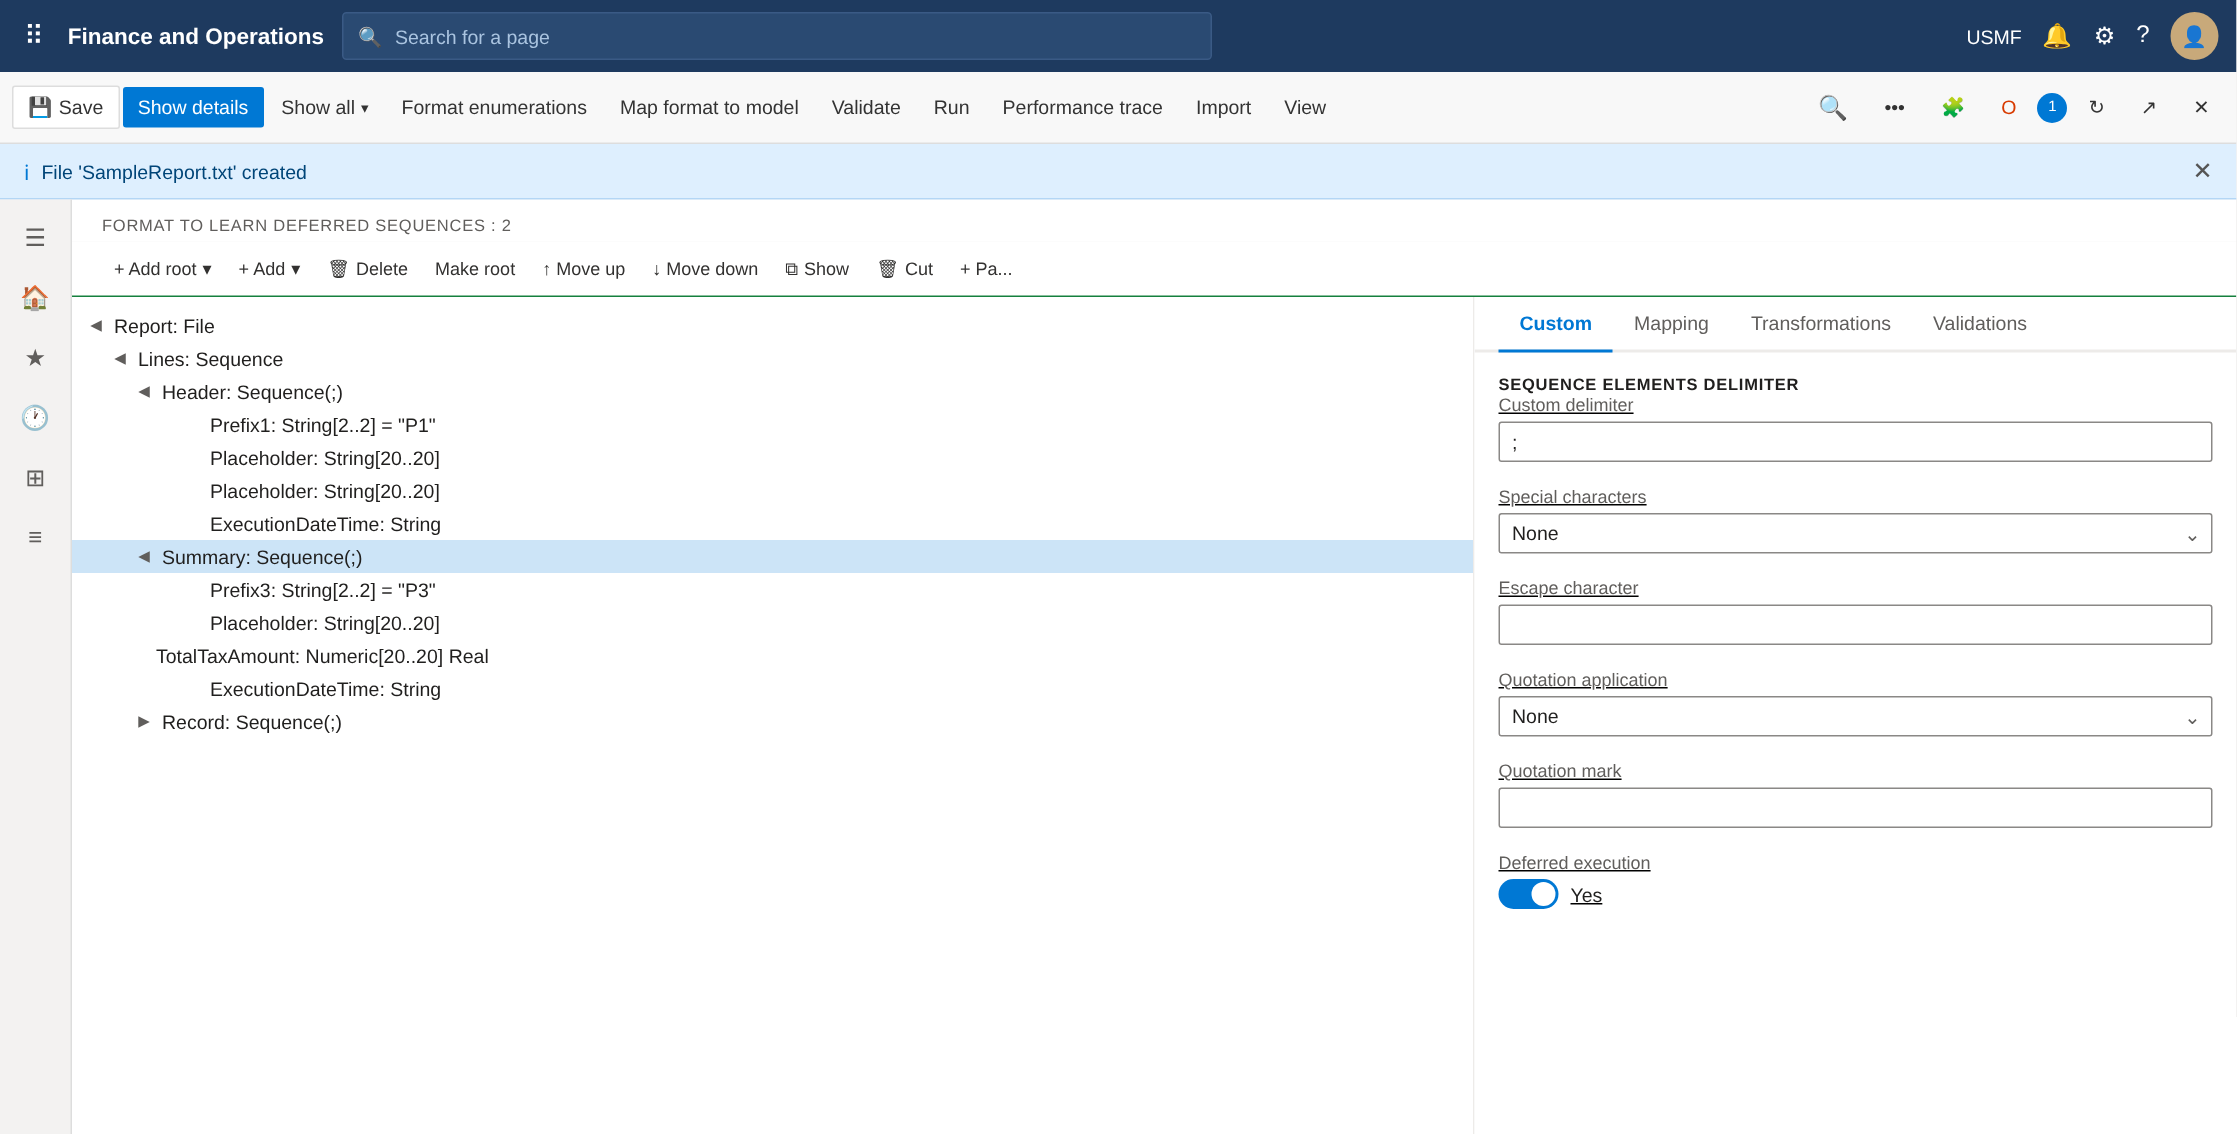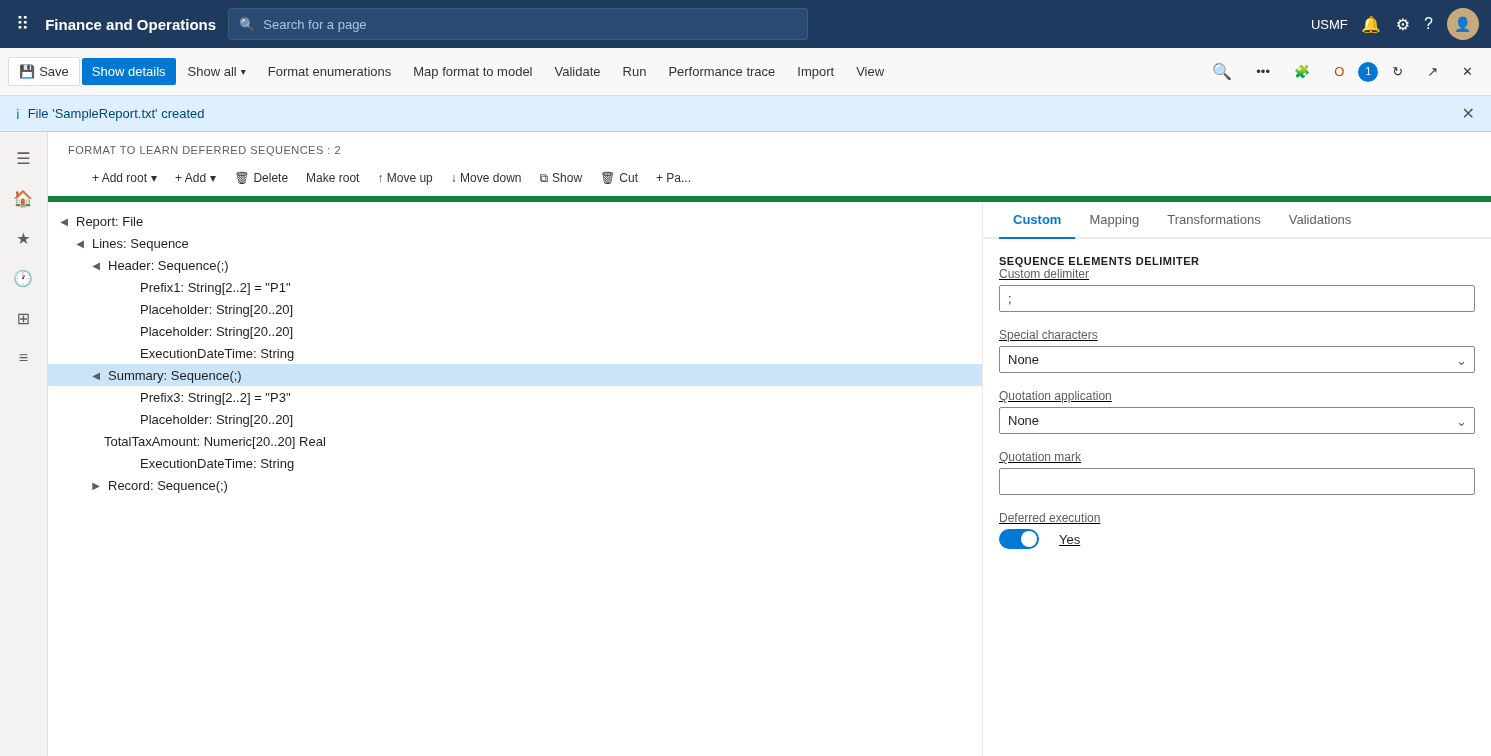"+ Add root" .designer-toolbar { border-bottom: 6px solid #15803d -> 1px solid #15803d; padding: 6px 36px -> 6px 20px }
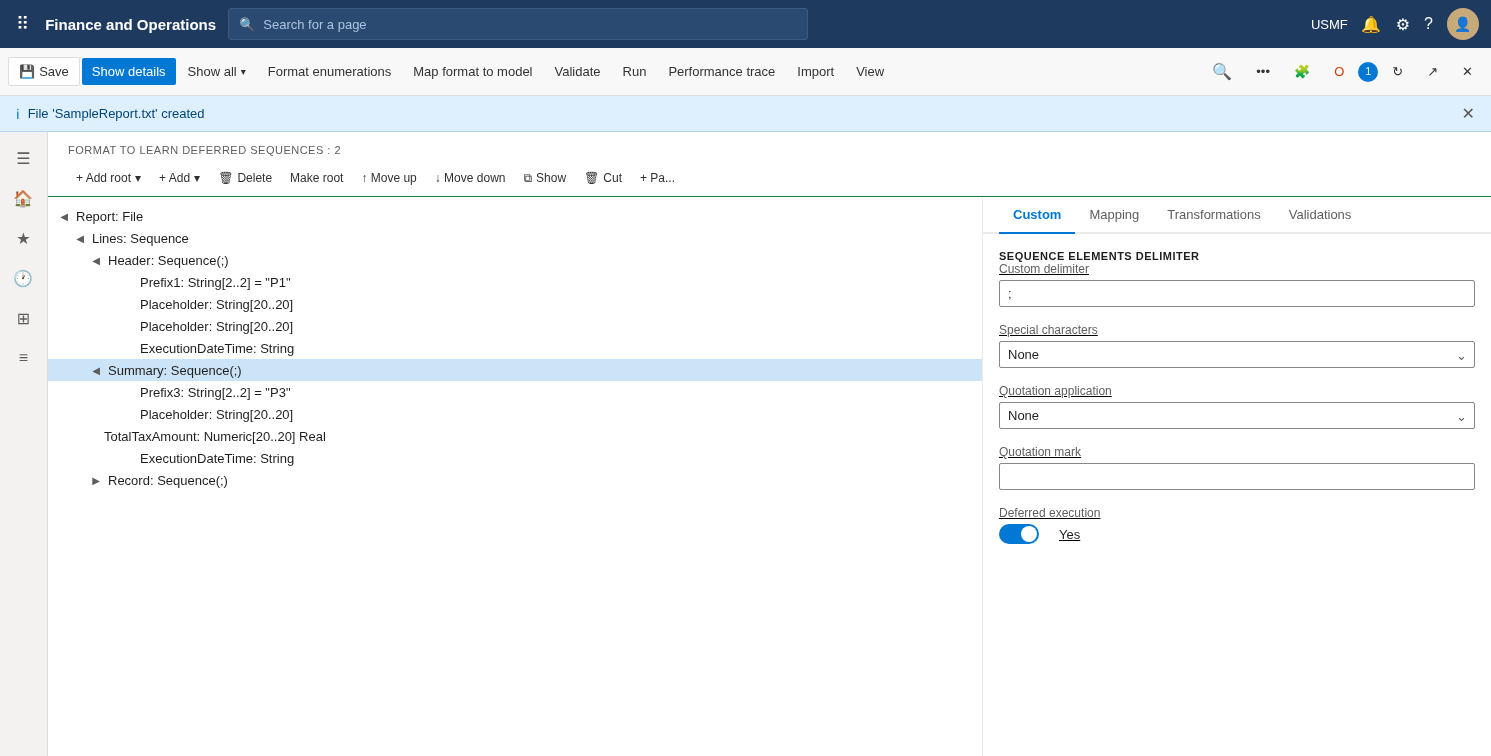"Escape character" div.field-group { html: none -> <div> <div>Escape character</div> <input> </div> }
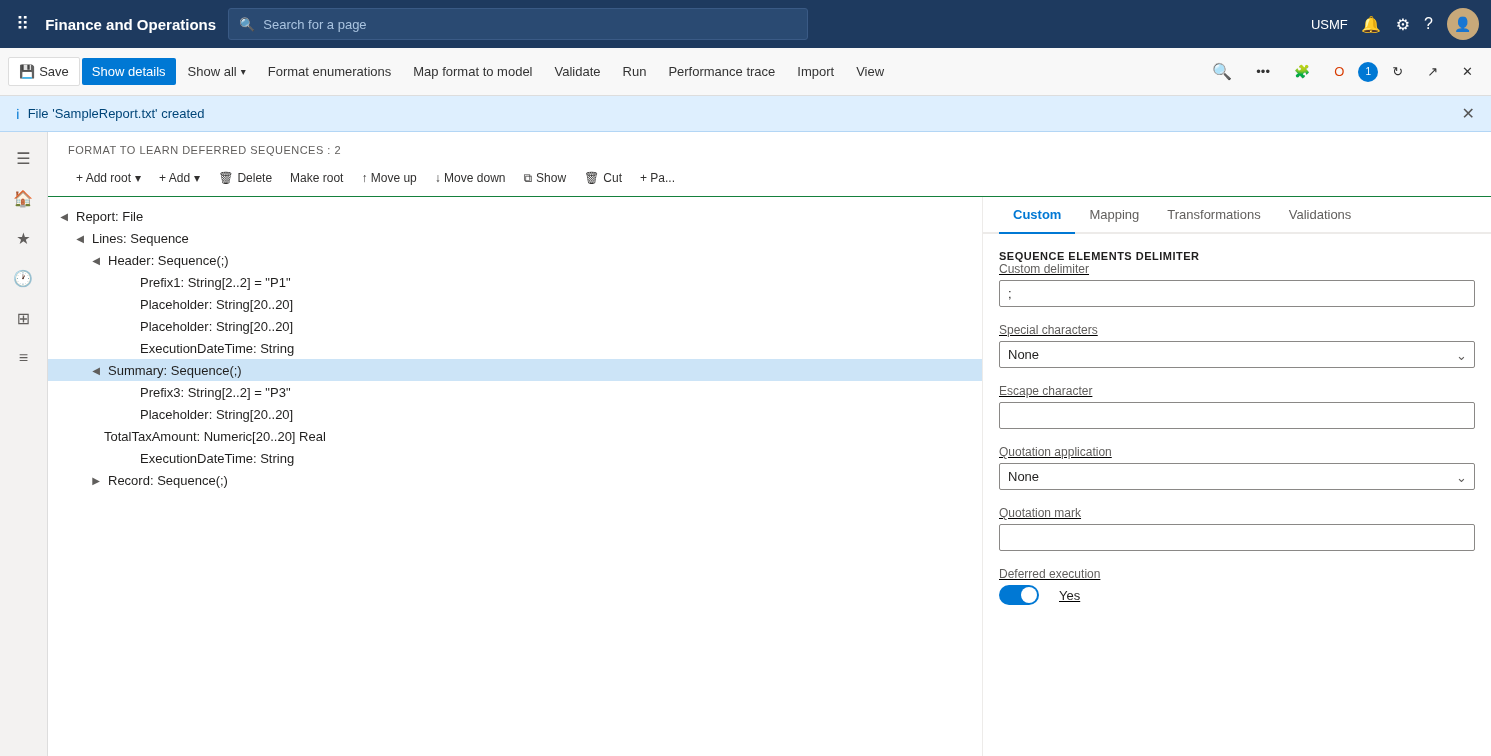"Yes" .toggle-row { gap: 20px -> 8px }
